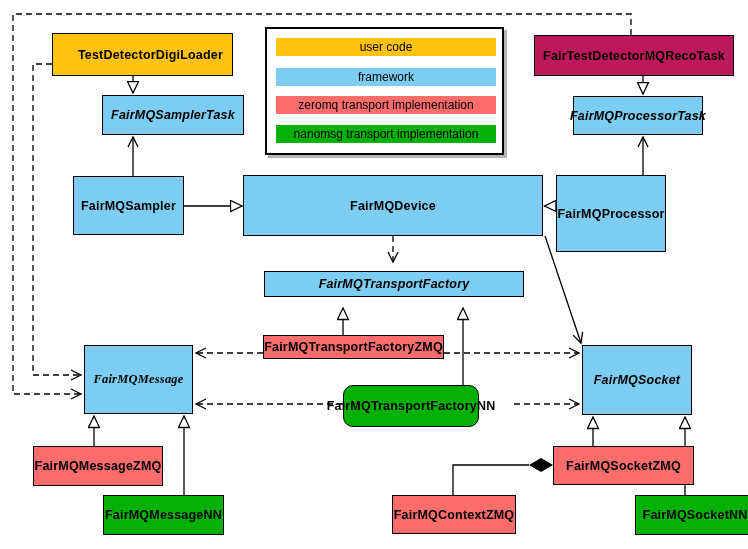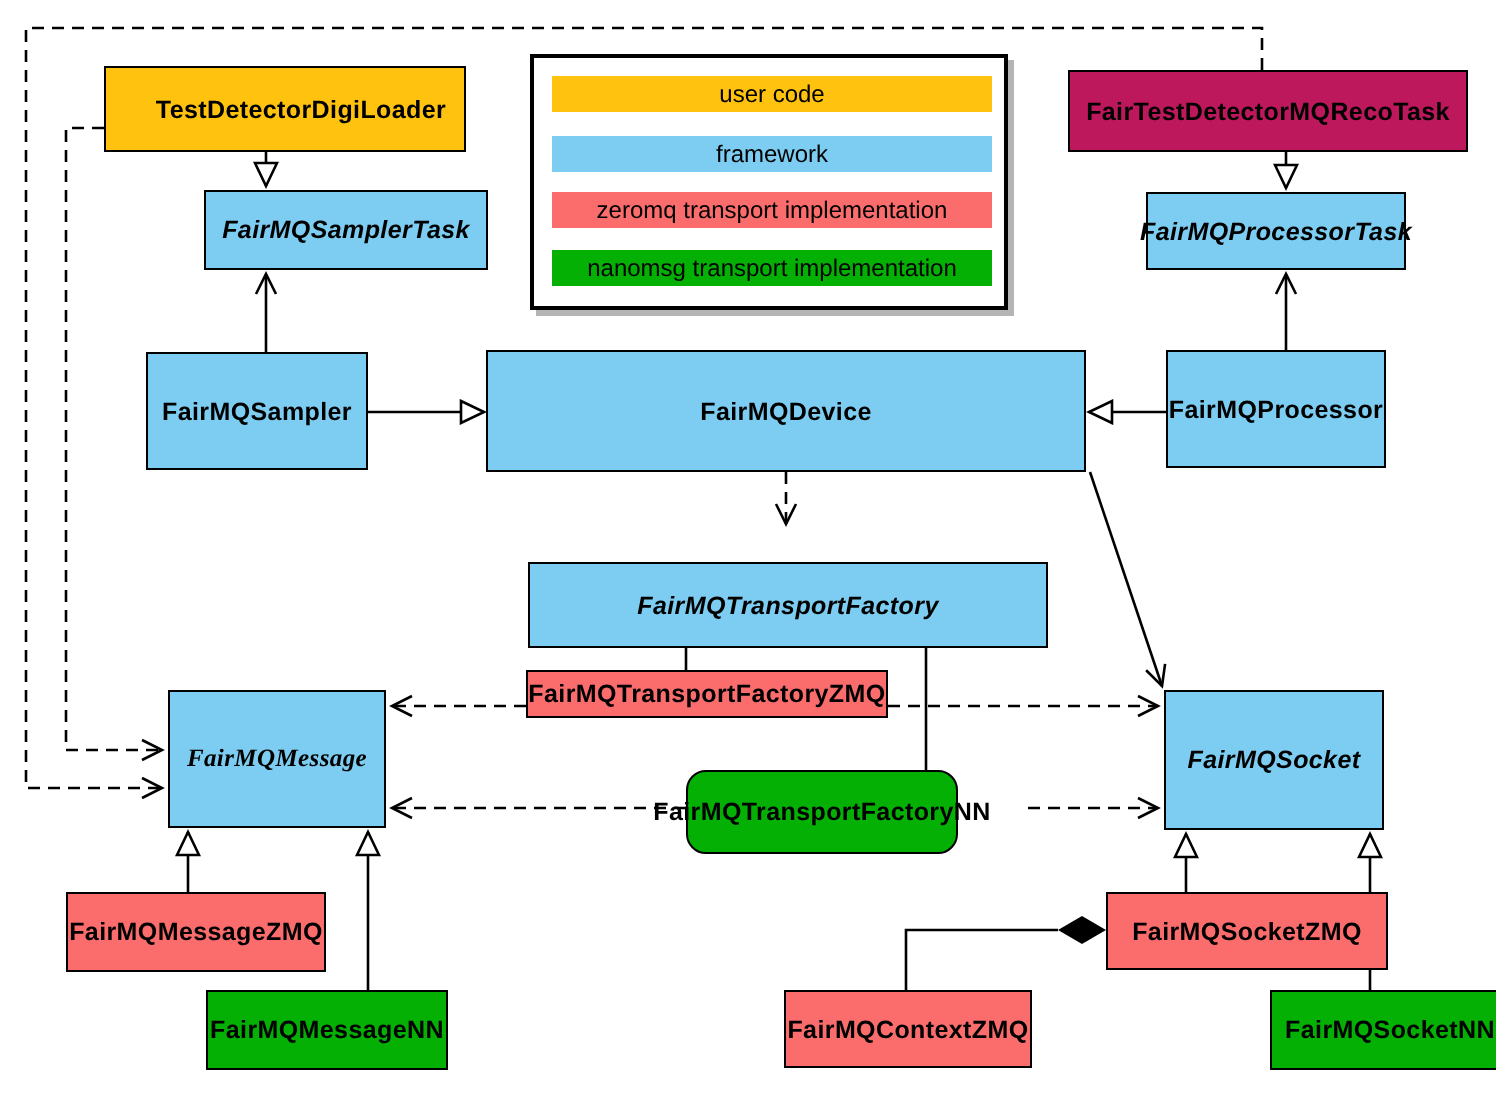"FairMQProcessor" .n-processor { height: 59px -> 77px; left: 583px -> 556px }
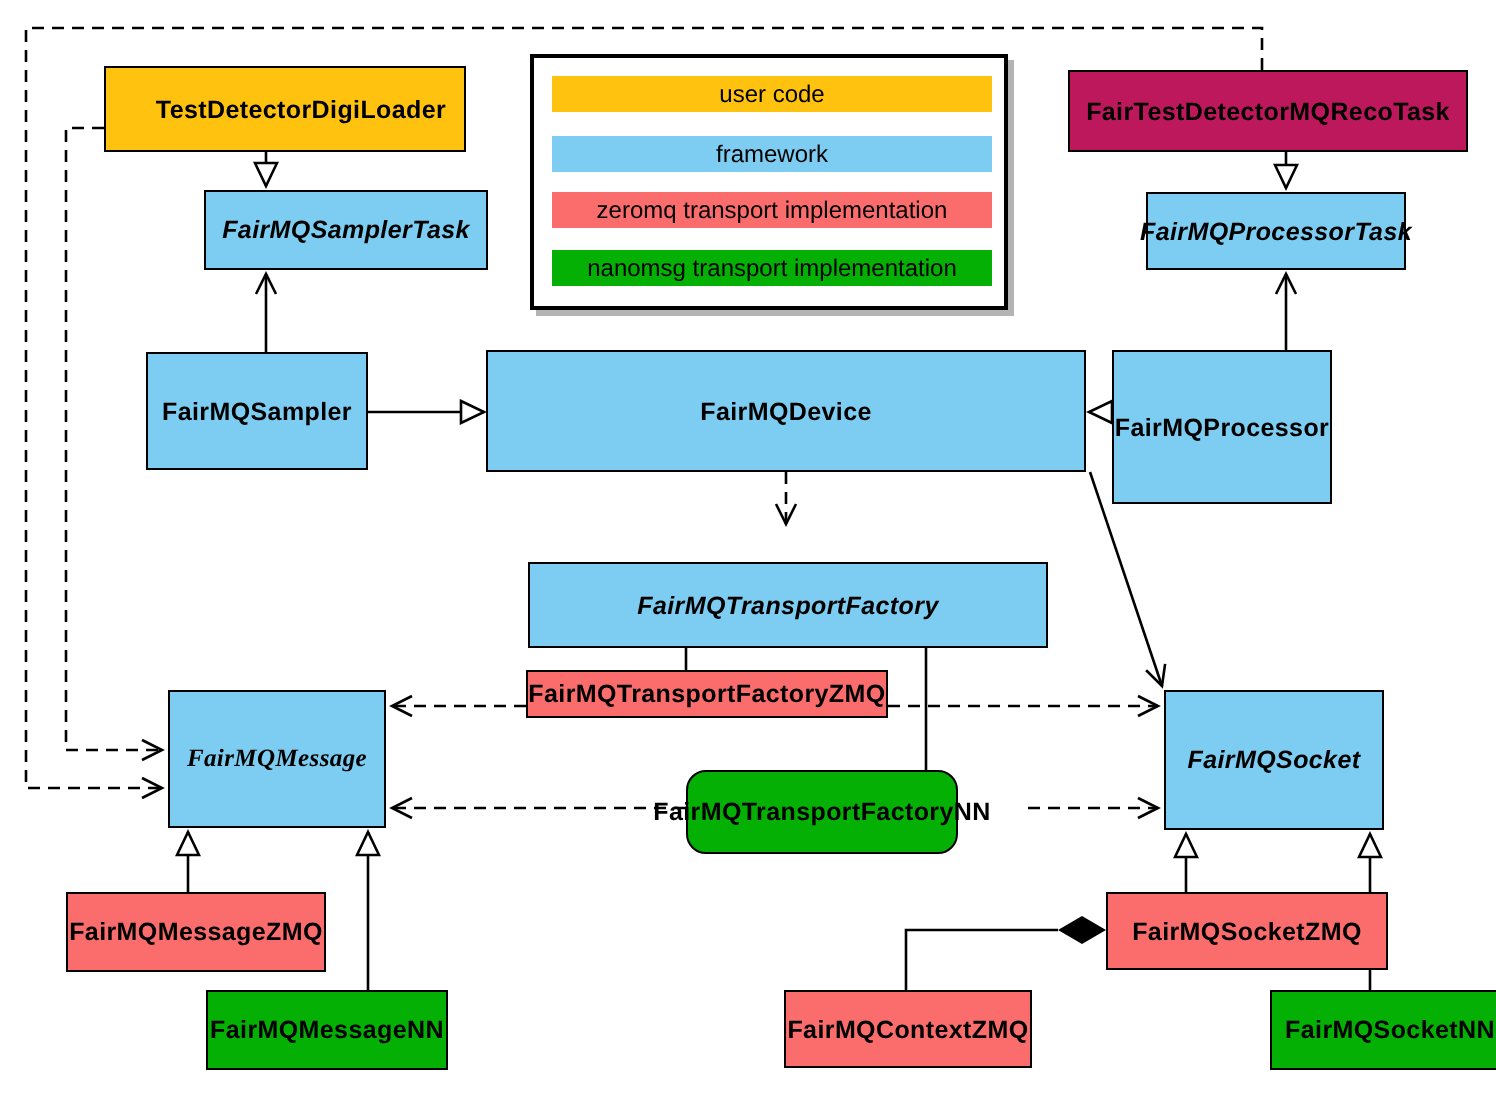"FairMQTransportFactory" .n-transportfactory { height: 43px -> 26px; top: 281px -> 271px }
